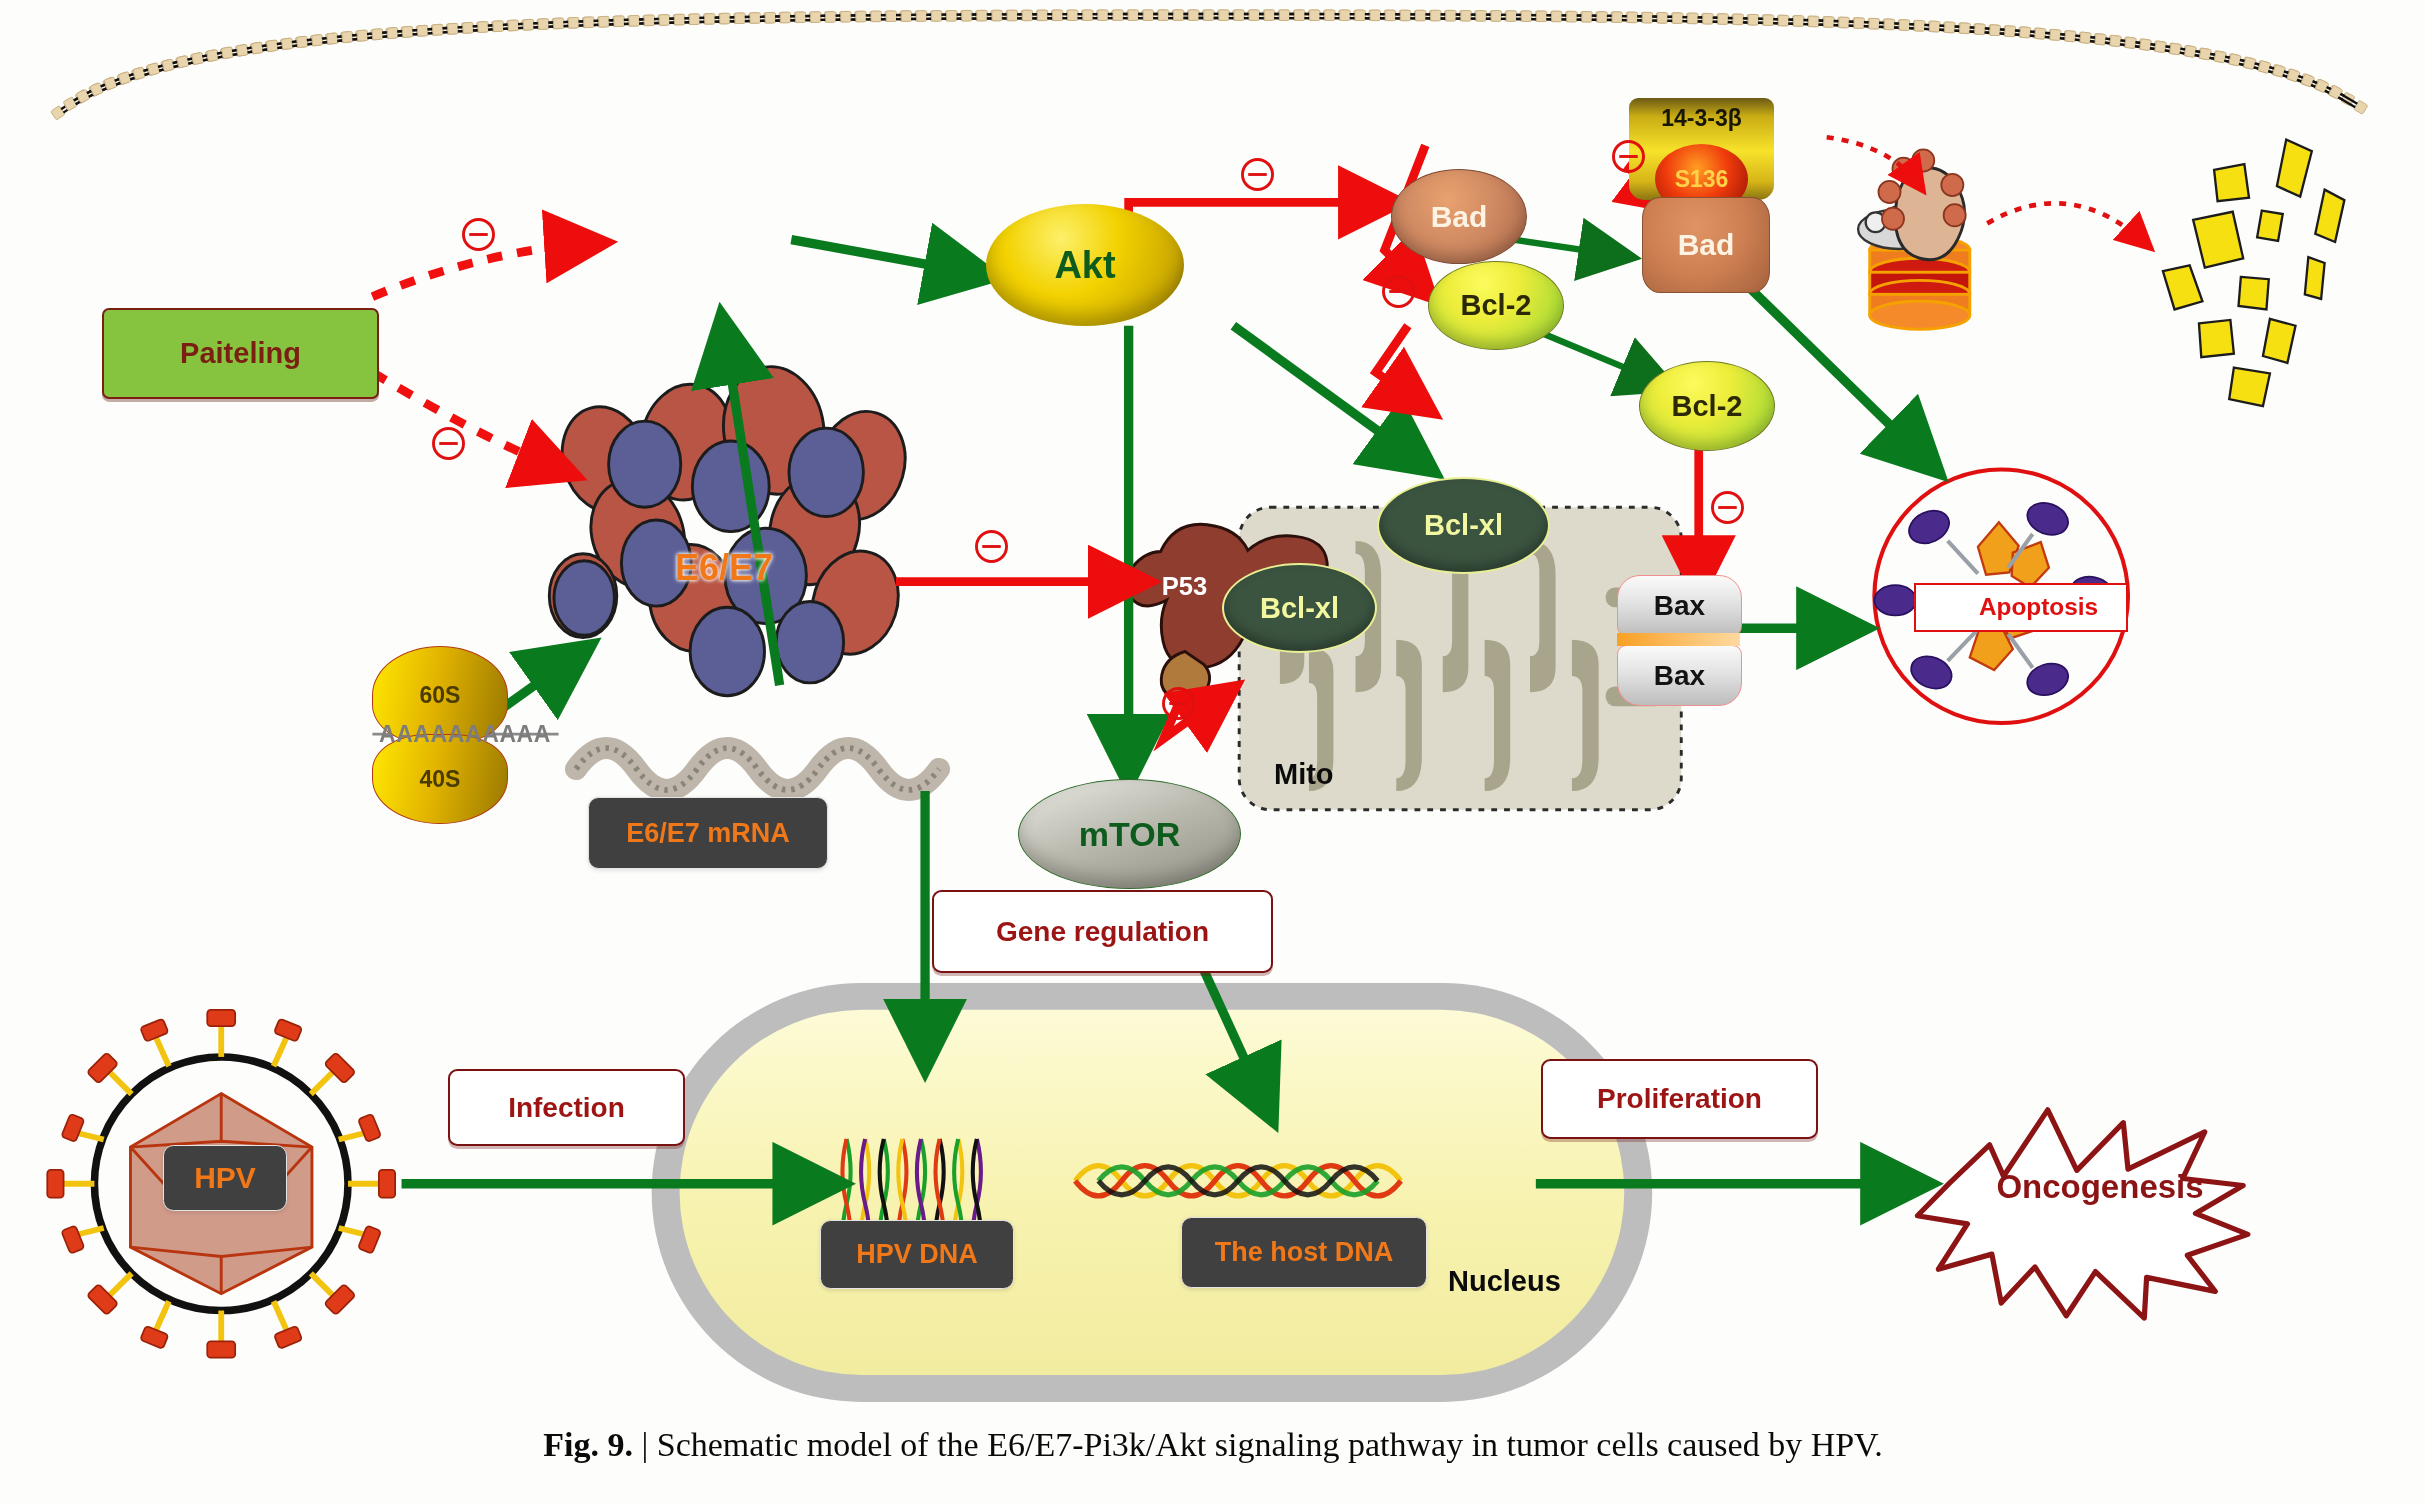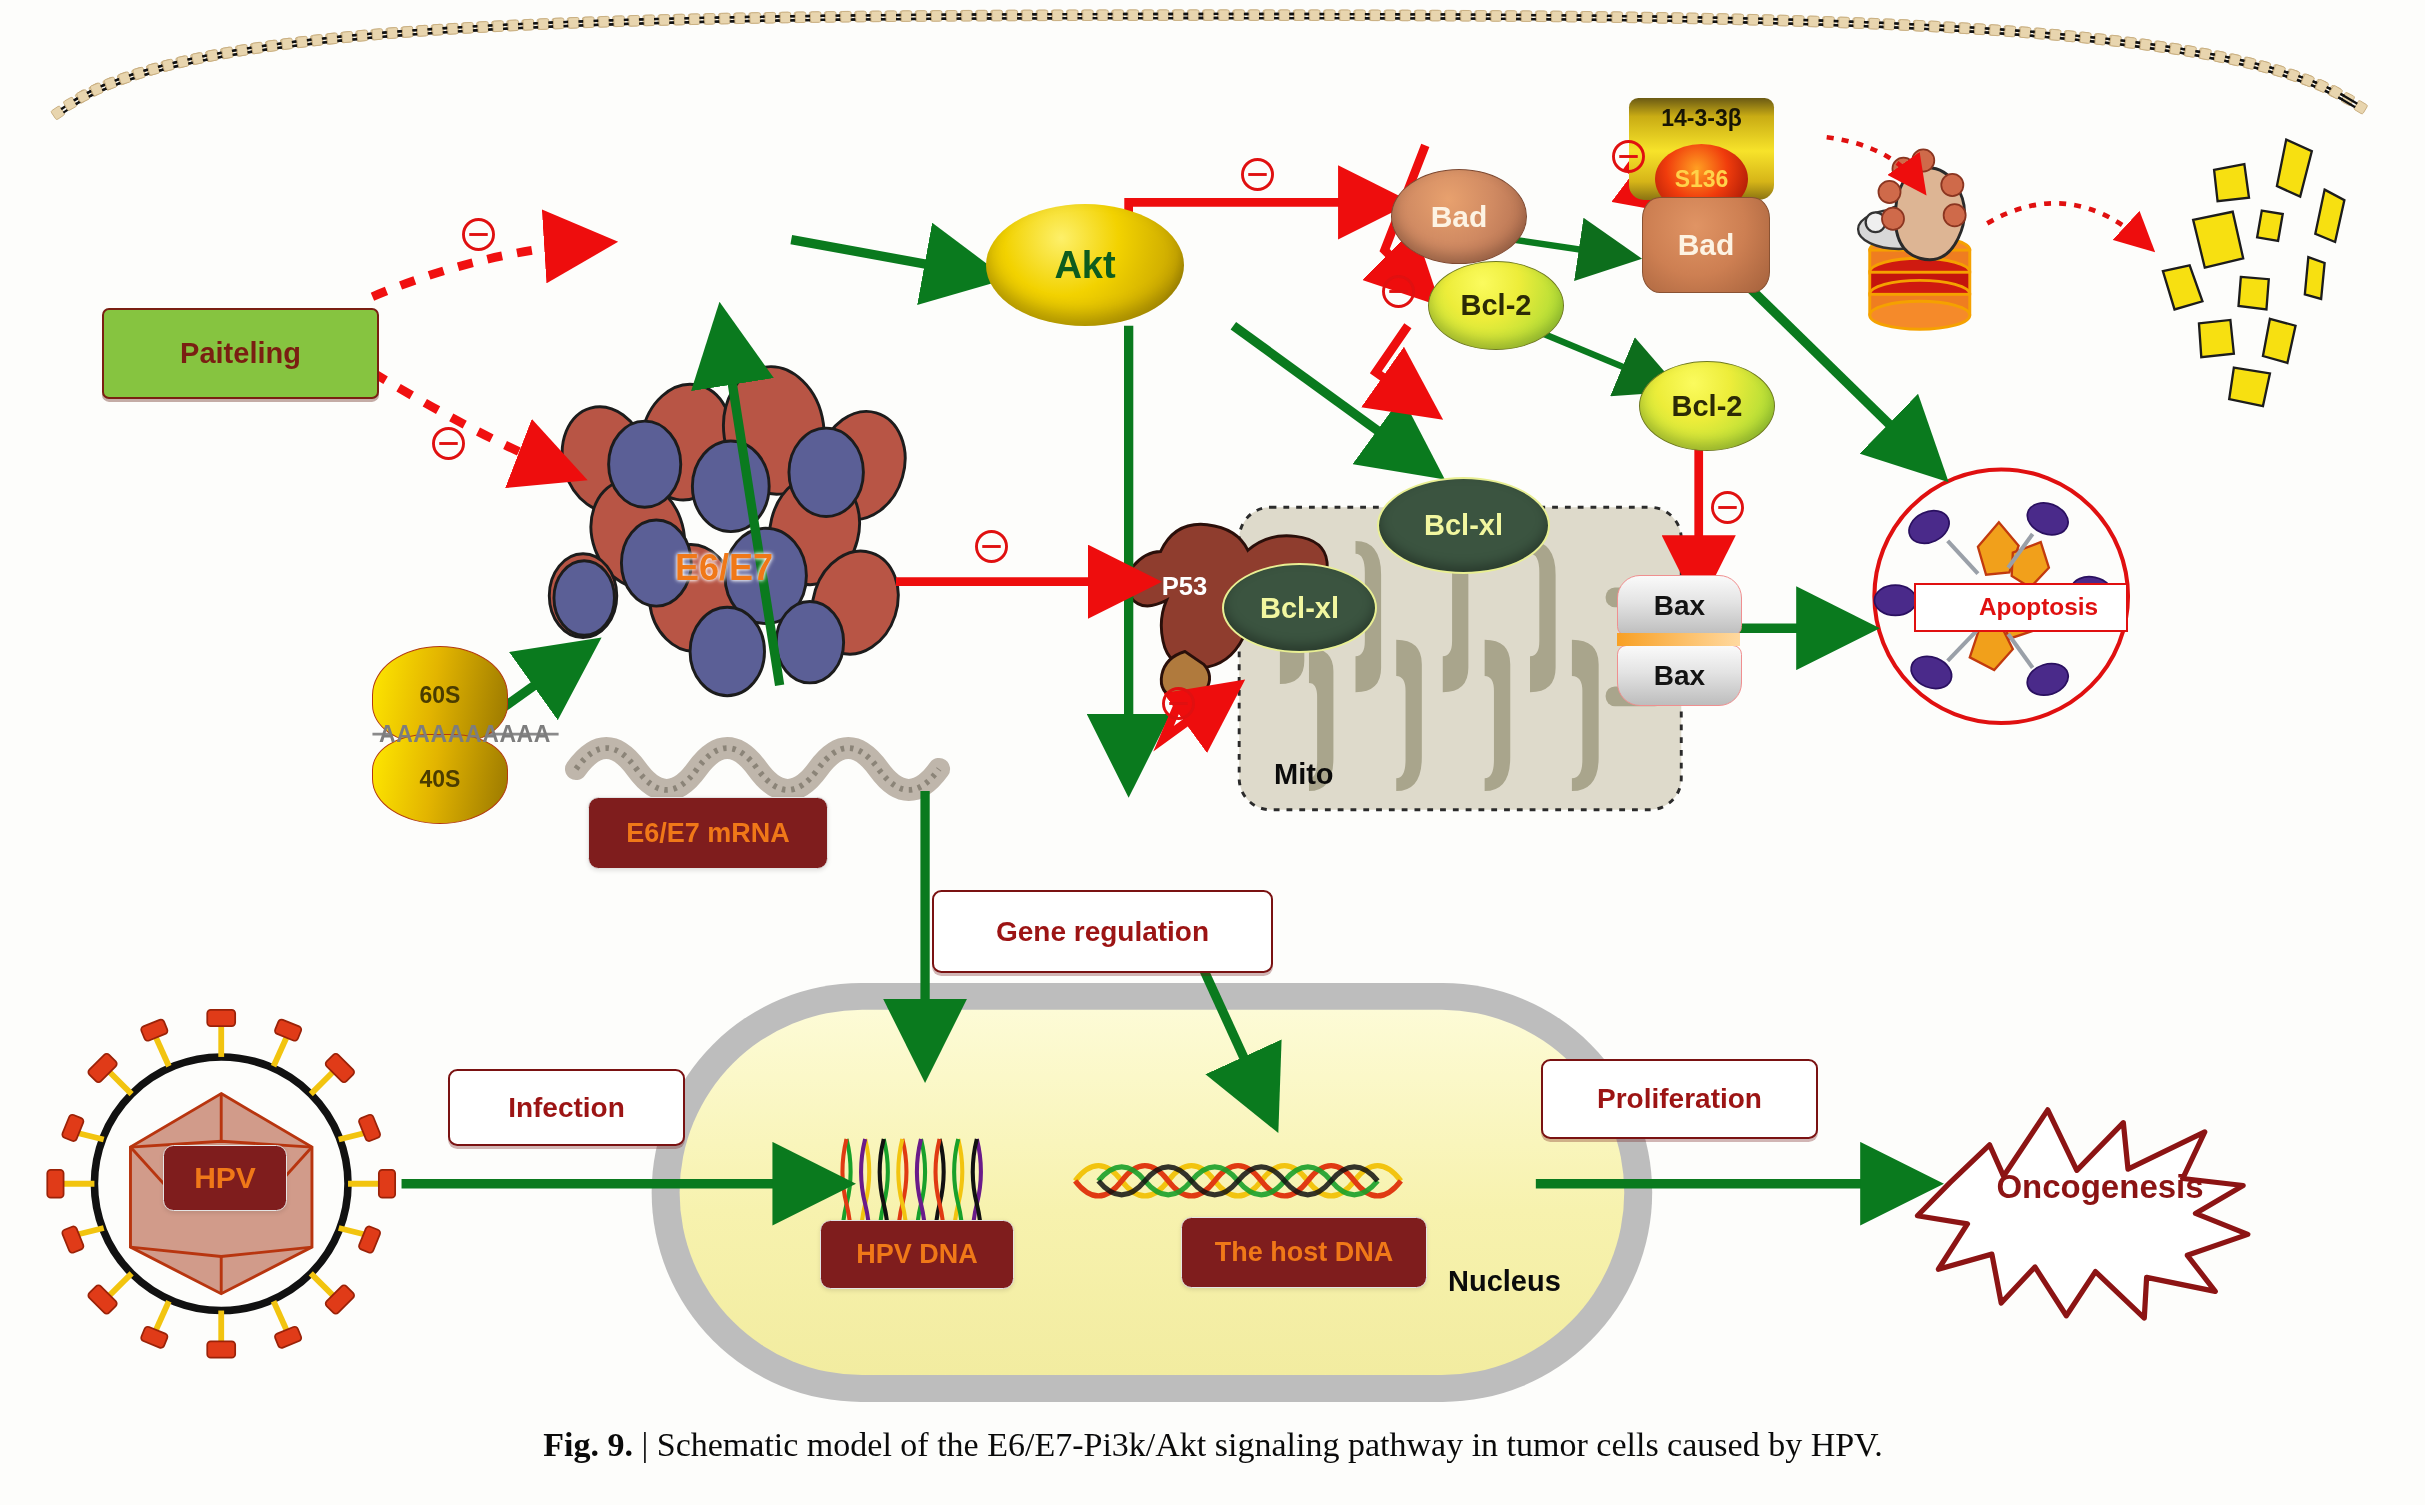"E6/E7 mRNA" .box-white { background: #7f1d1d -> #404040 }
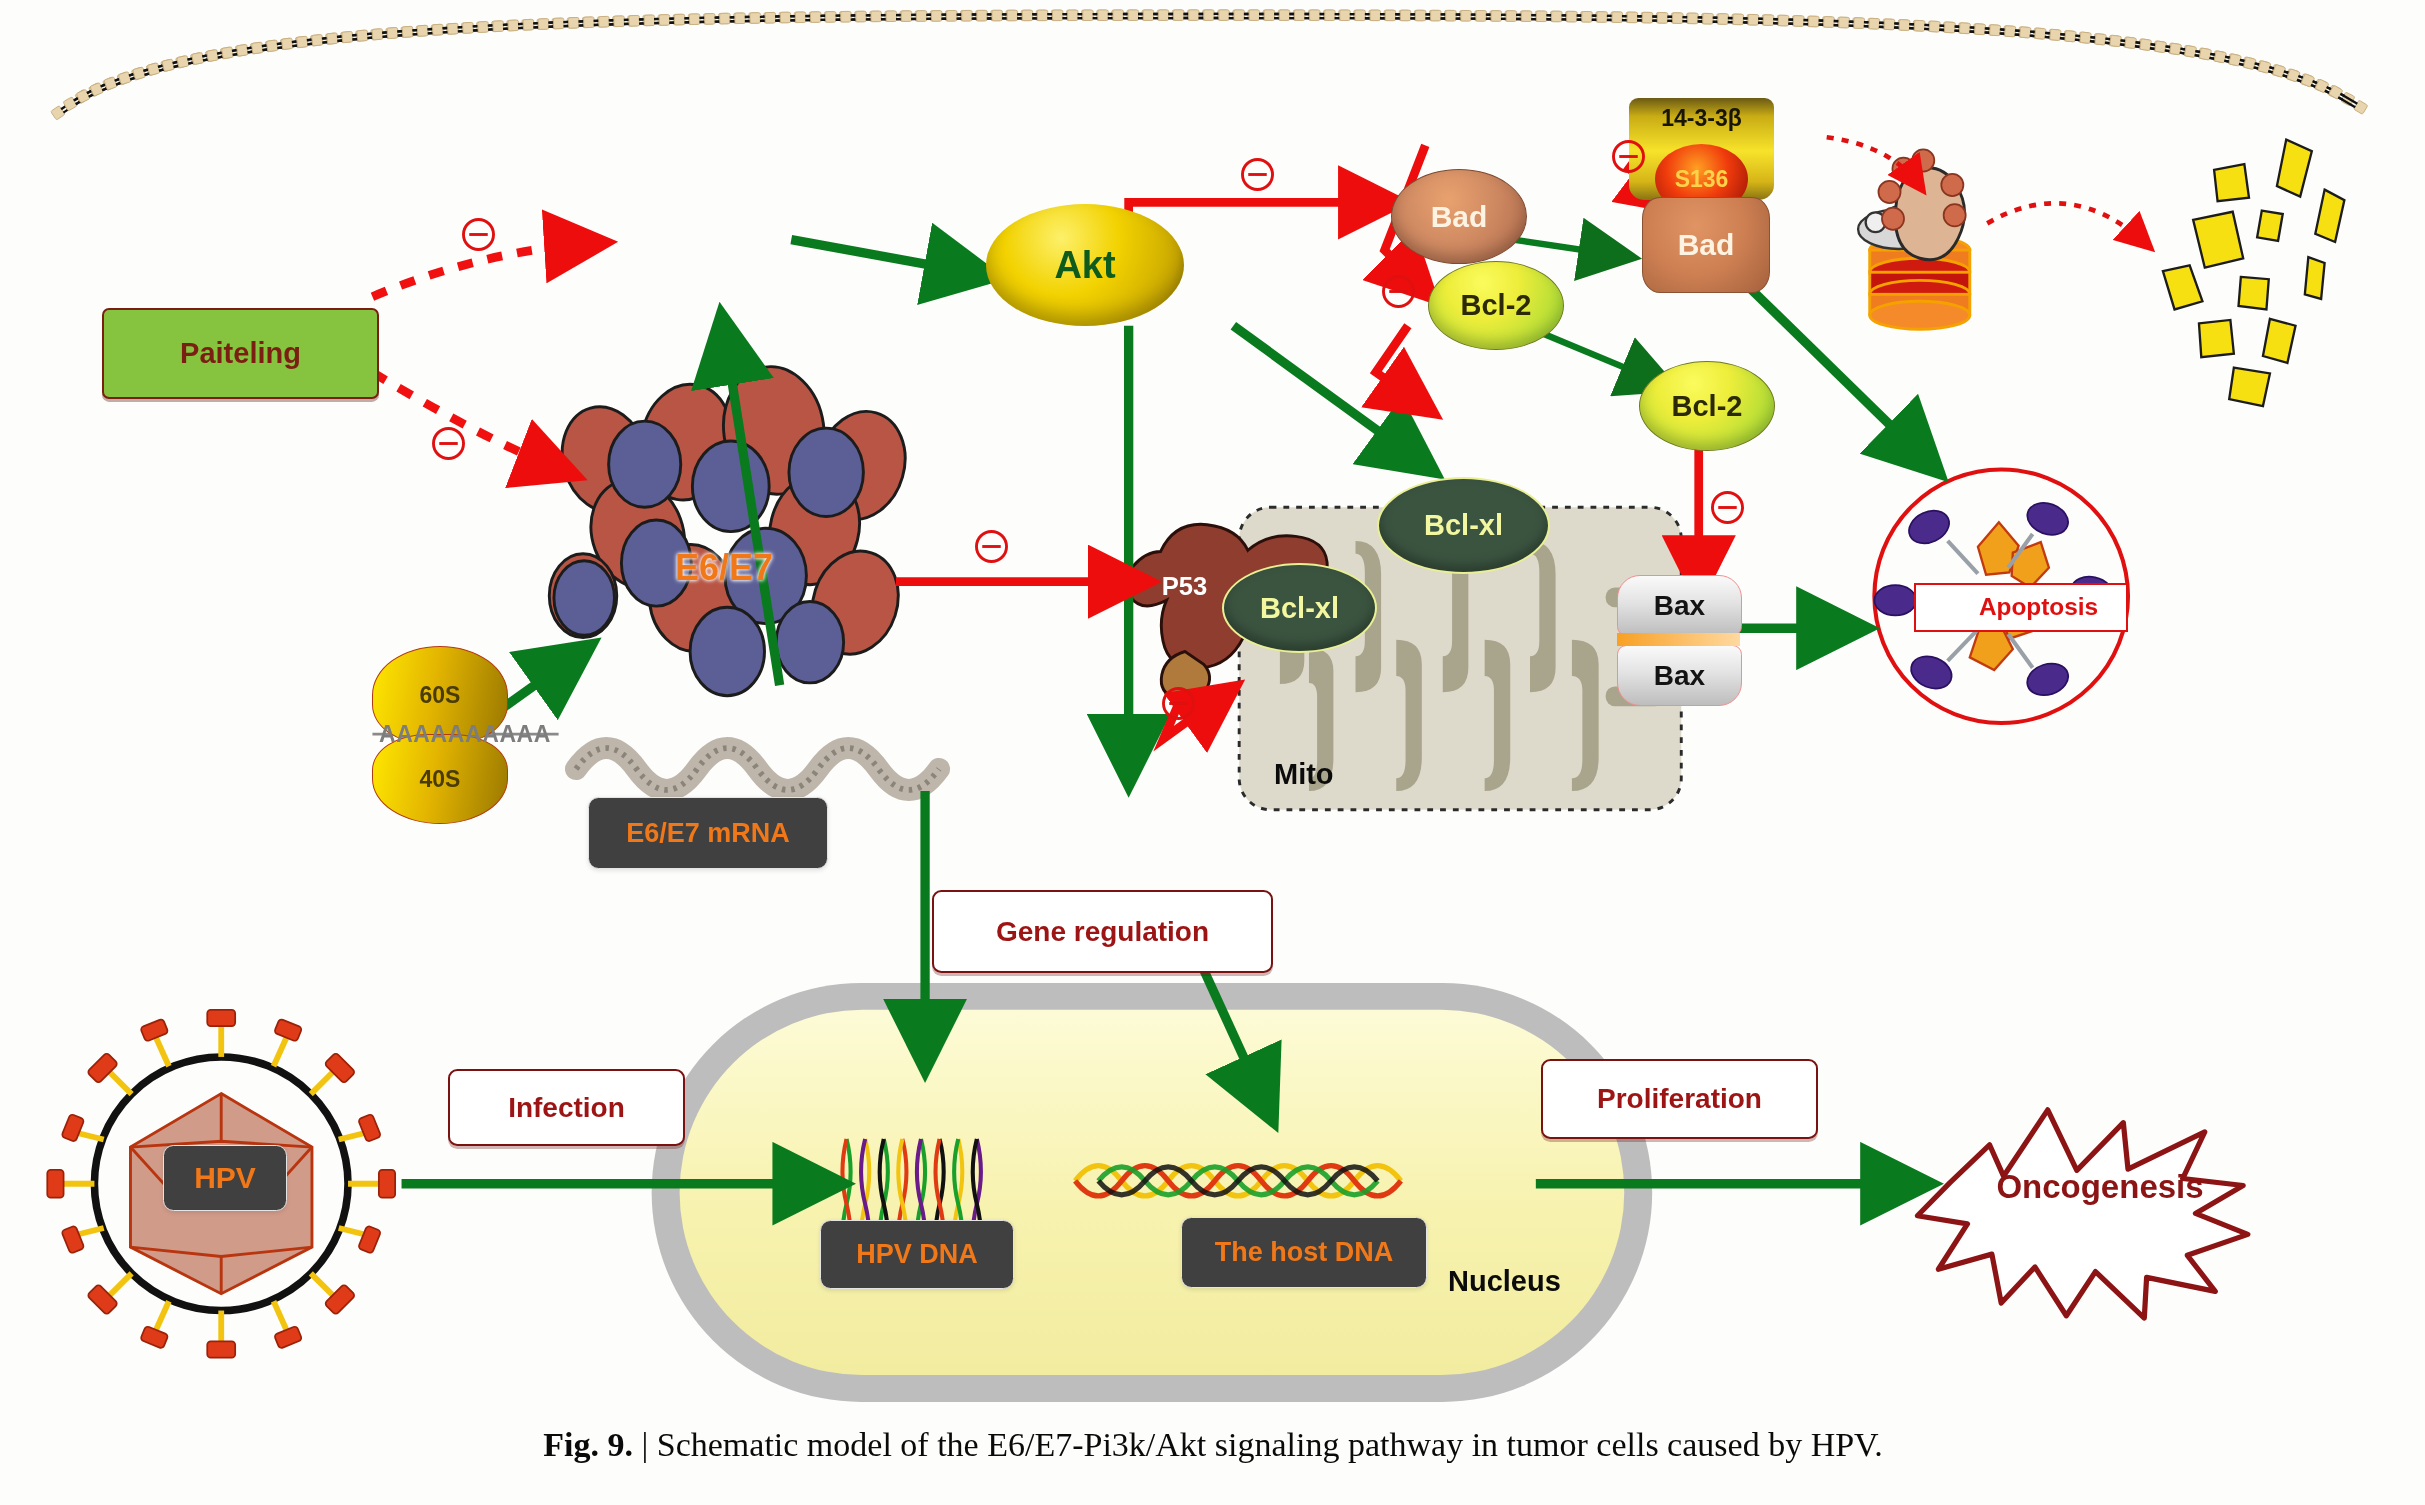"mTOR" div.node { html: none -> <div>mTOR</div> }
